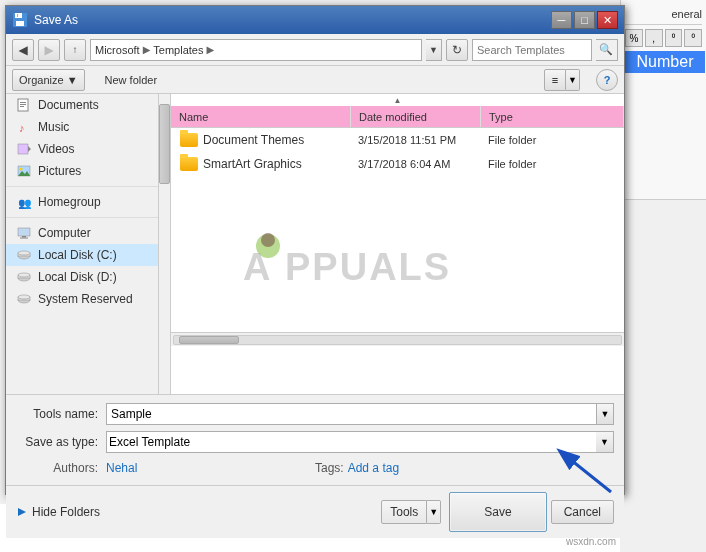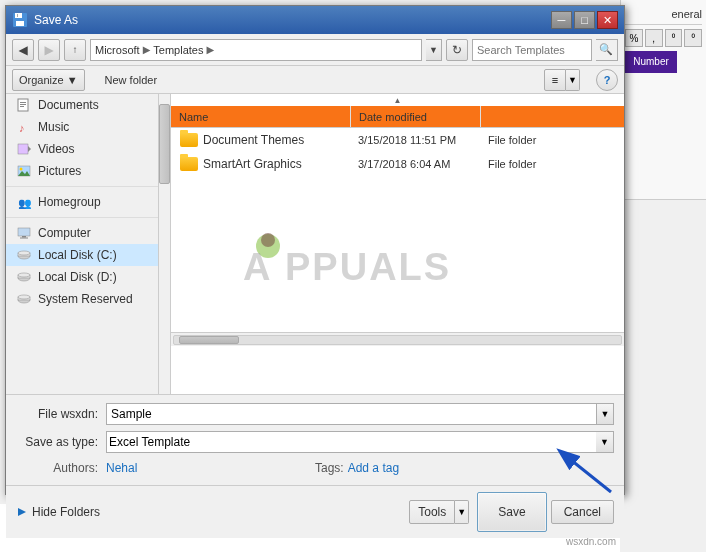"Number" .excel-number-label { background: #4c1d95 -> #3b82f6; font-size: 10px -> 16px; width: 52px -> 80px }
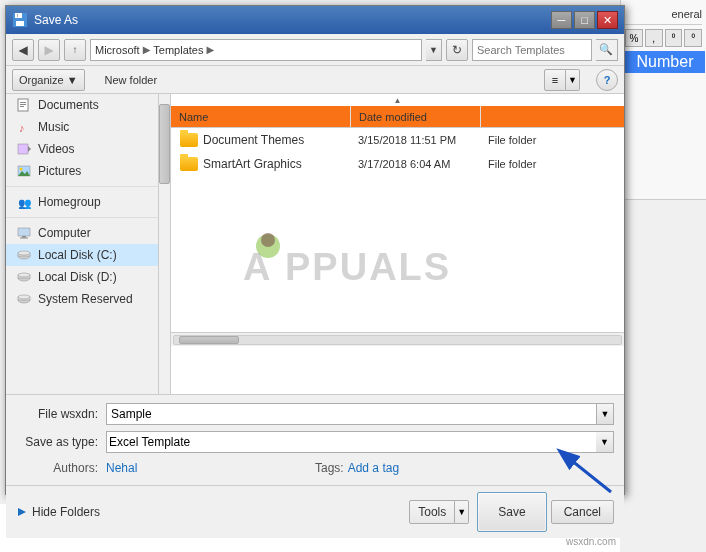"Name" .file-list-header { background: #f97316 -> #f9a8d4 }
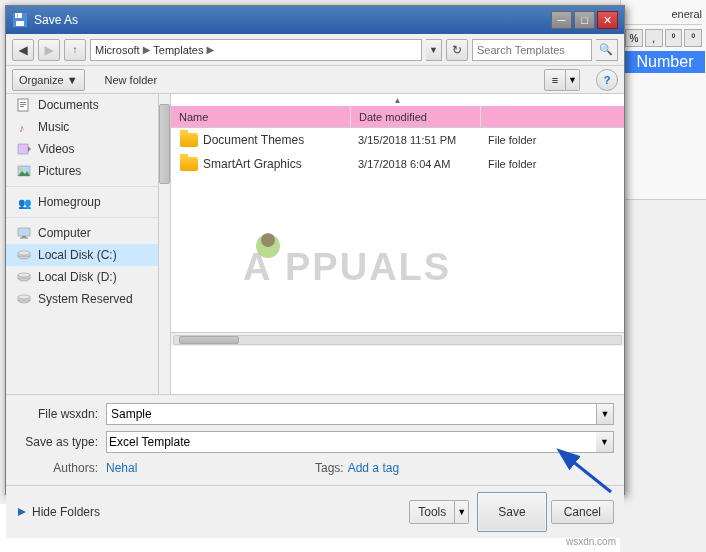"Type" div.file-col-header { html: none -> <div>Type</div> }
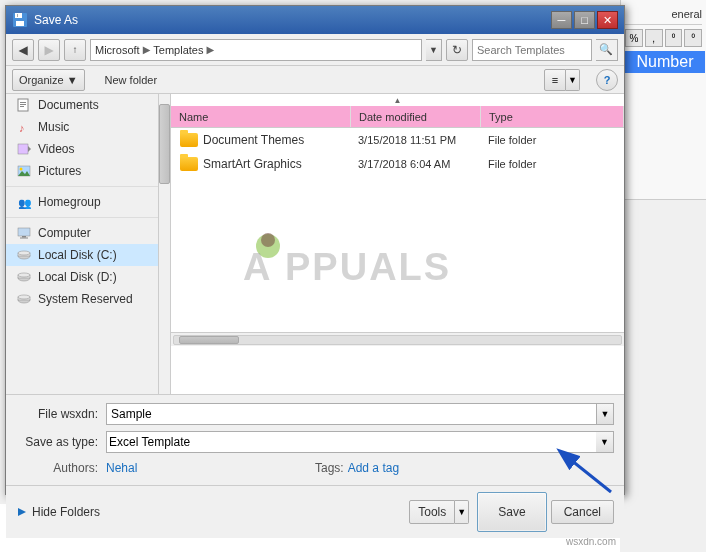"File wsxdn:" div.form-label { text: File wsxdn -> Tools name }
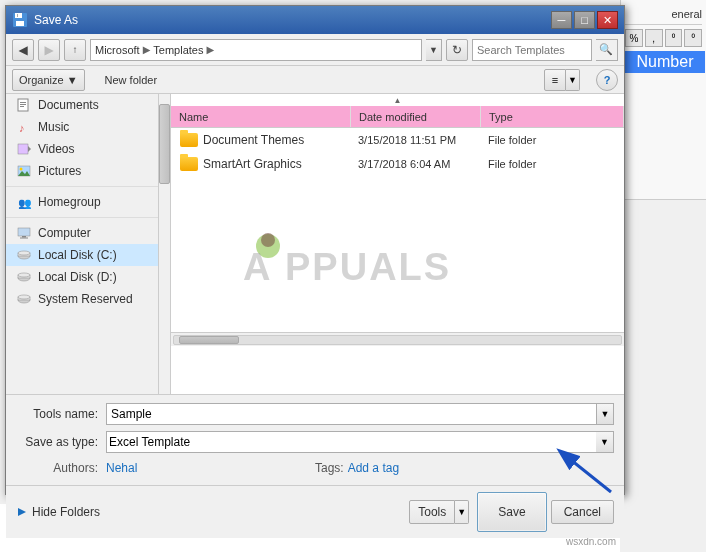"Save" .save-btn { padding: 0 20px -> 0 34px }
